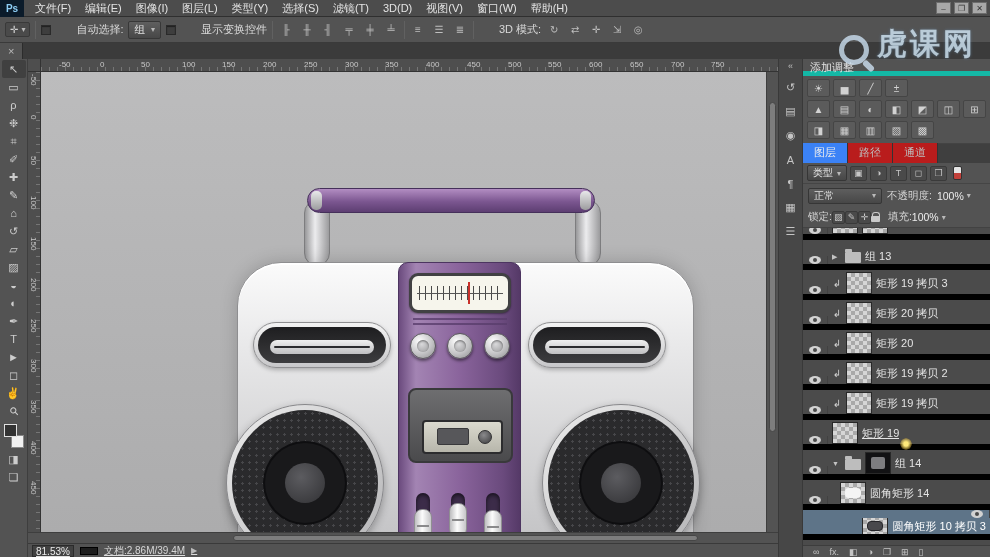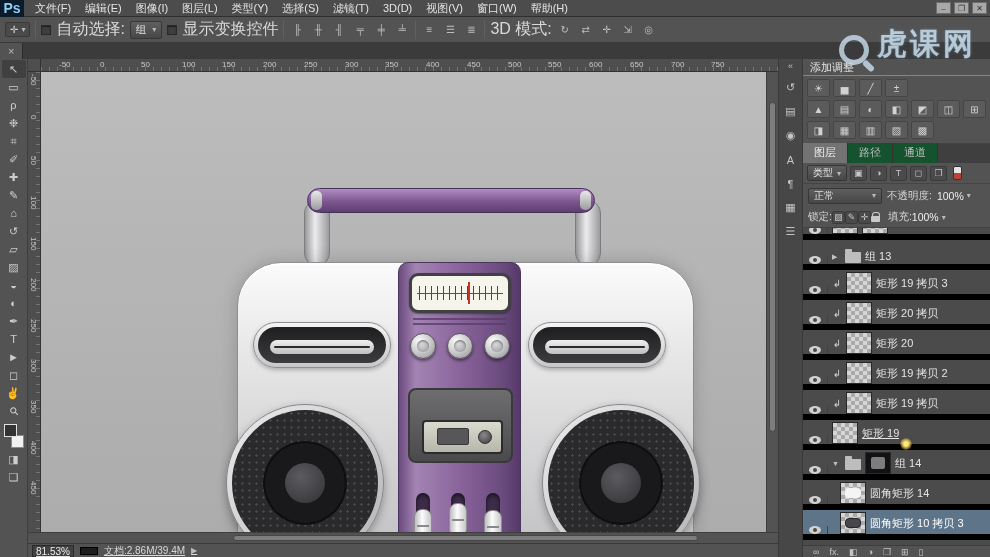"Ps" .ps-logo { font-size: 14px -> 10px }
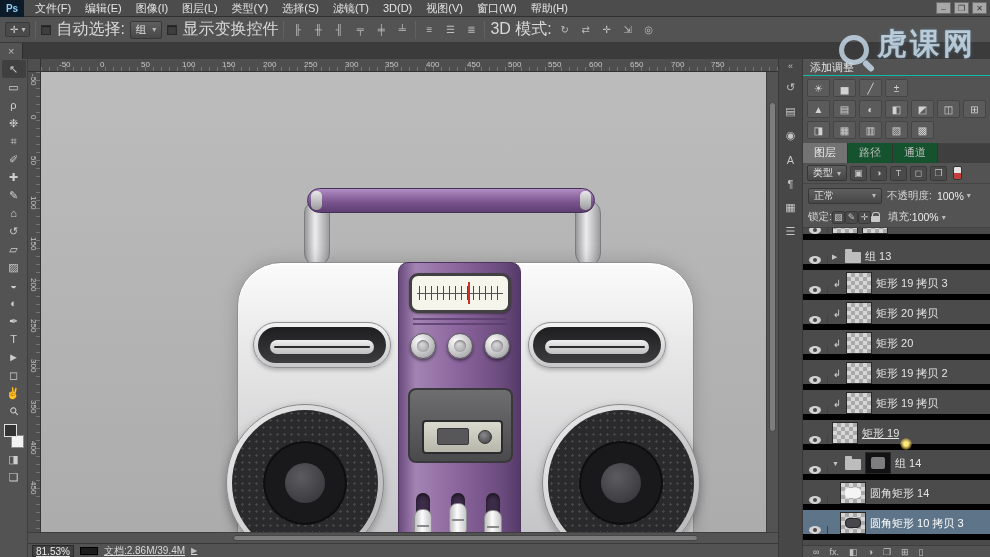"自动选择:" .opt-label { font-size: 16px -> 11px; margin-left: none -> 20px }
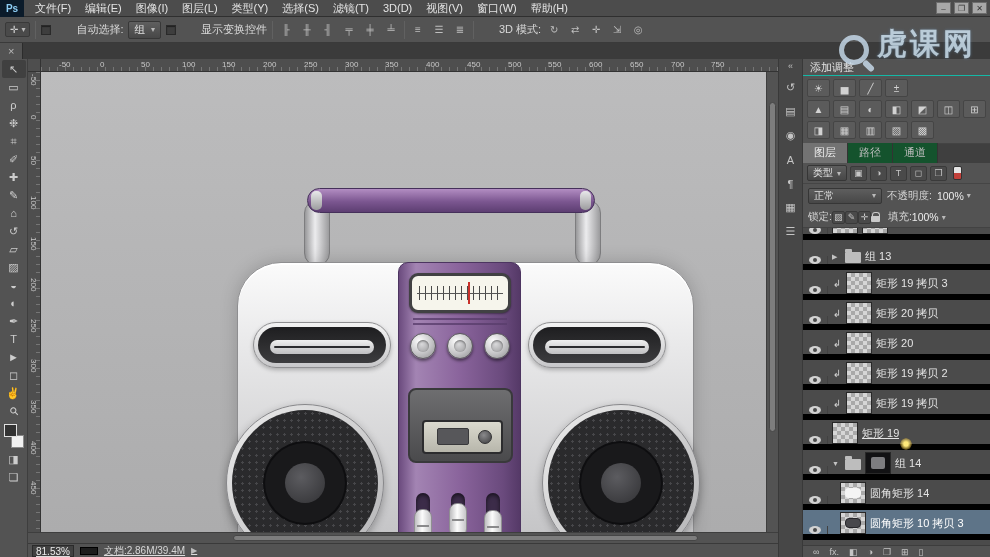"添加调整" .adj-header { border-bottom: 1px solid #14b8a6 -> 5px solid #14b8a6 }
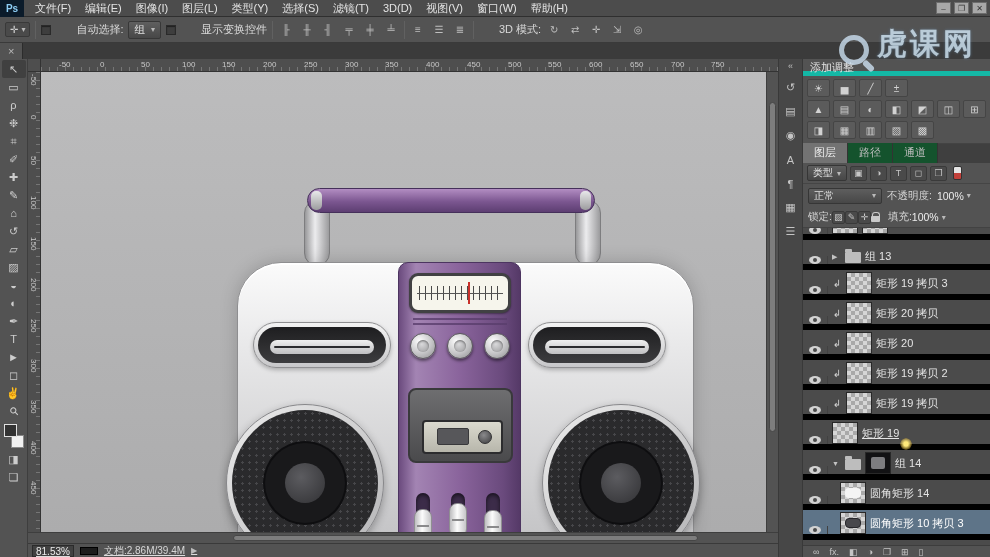"图层" .ltab.active { background: #737373 -> #3b82f6 }
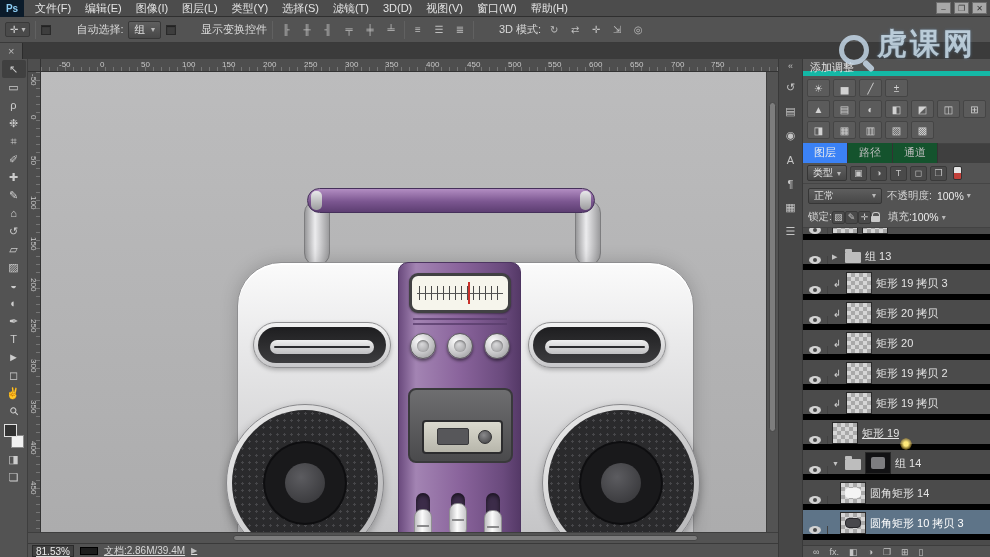"路径" .ltab { background: #14532d -> #b91c1c }
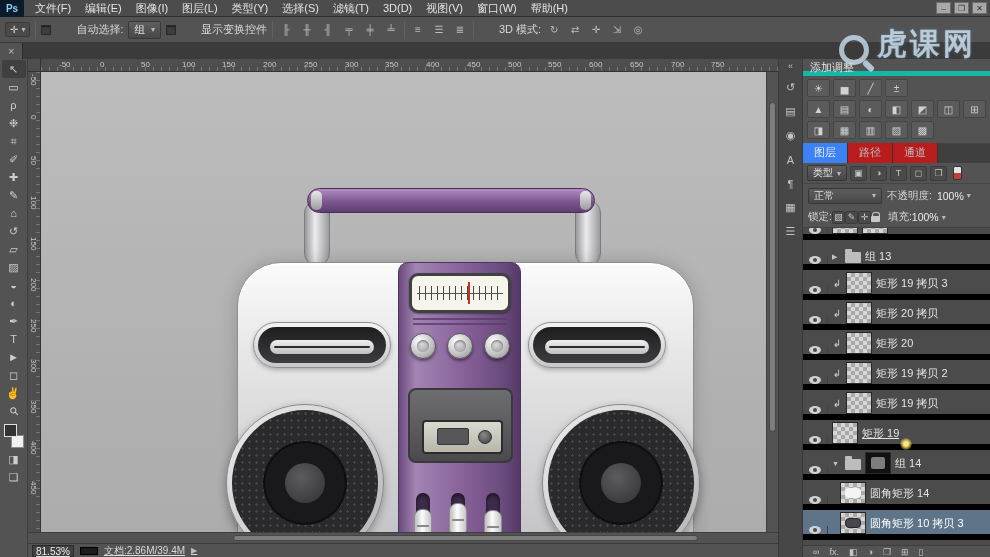"圆角矩形 10 拷贝 3" .lrow.sel { flex-direction: none -> column }
